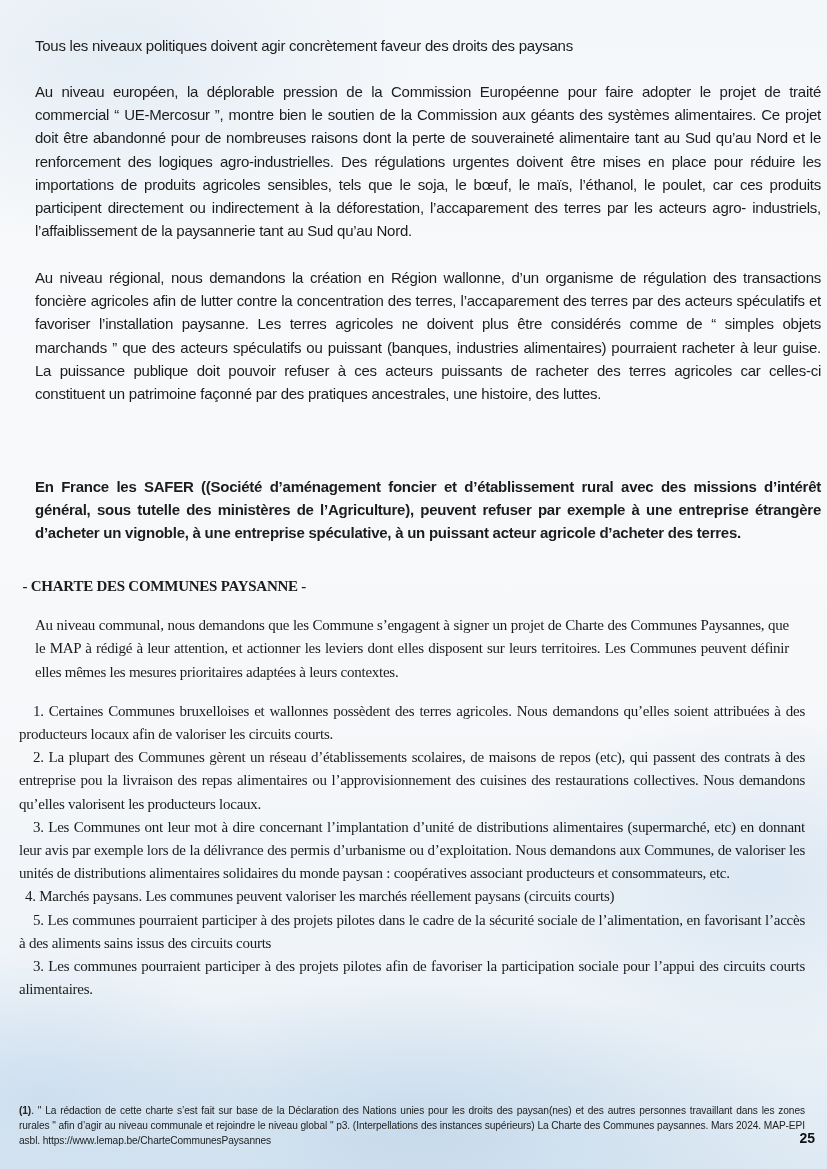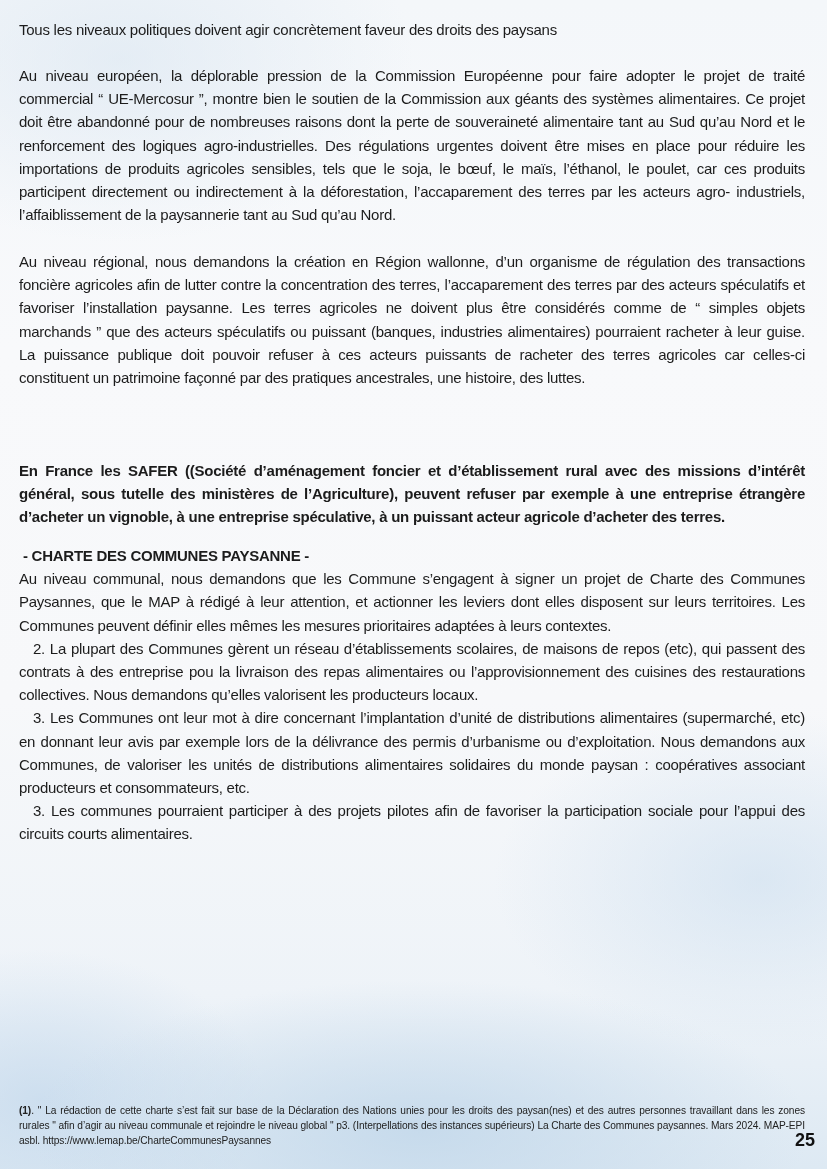"Tous les niveaux politiques doivent" .p { margin: 0 -> 16px }
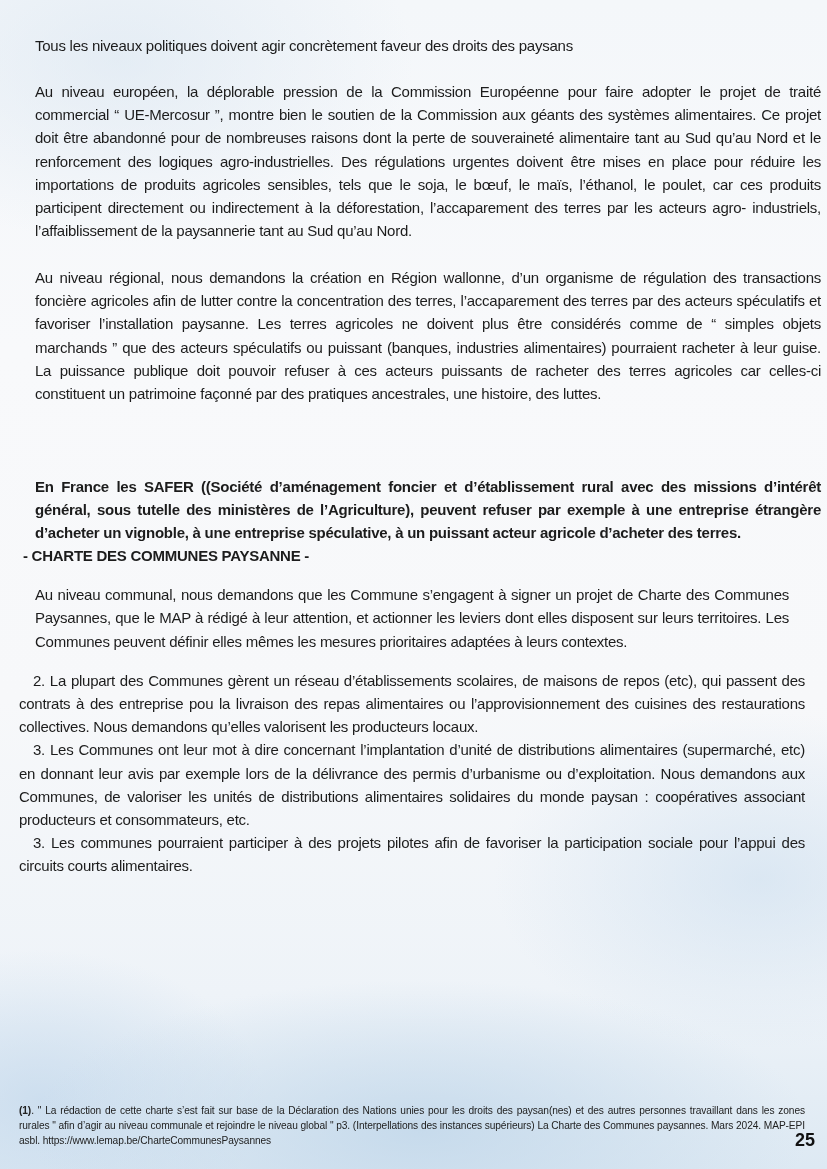"- CHARTE DES COMMUNES PAYSANNE" div.block { font-family: none -> Liberation Serif, serif; top: 544px -> 575px }
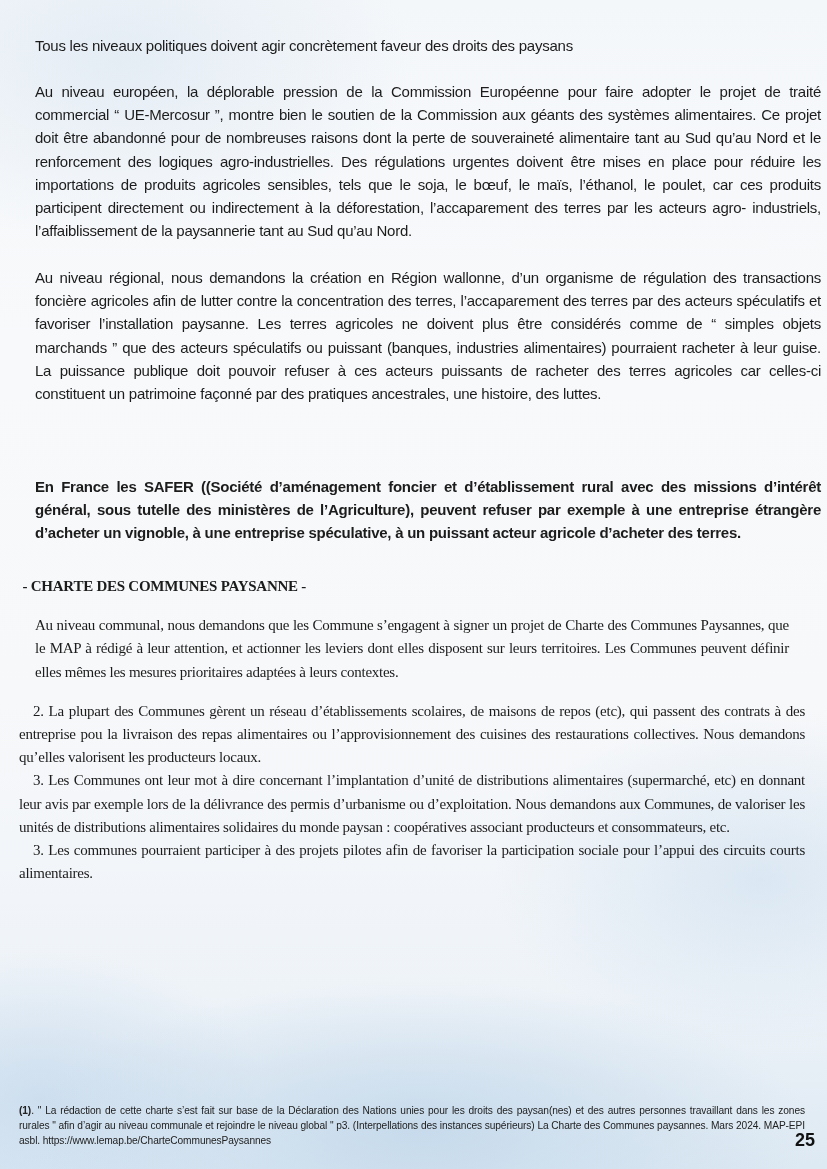"1. Certaines Communes bruxelloises et" p.item { html: none -> <p>1. Certaines Communes bruxelloises et wallonnes possèdent des terres agricoles. Nous demandons qu’elles soient attribuées à des producteurs locaux afin de valoriser les circuits courts.</p> }
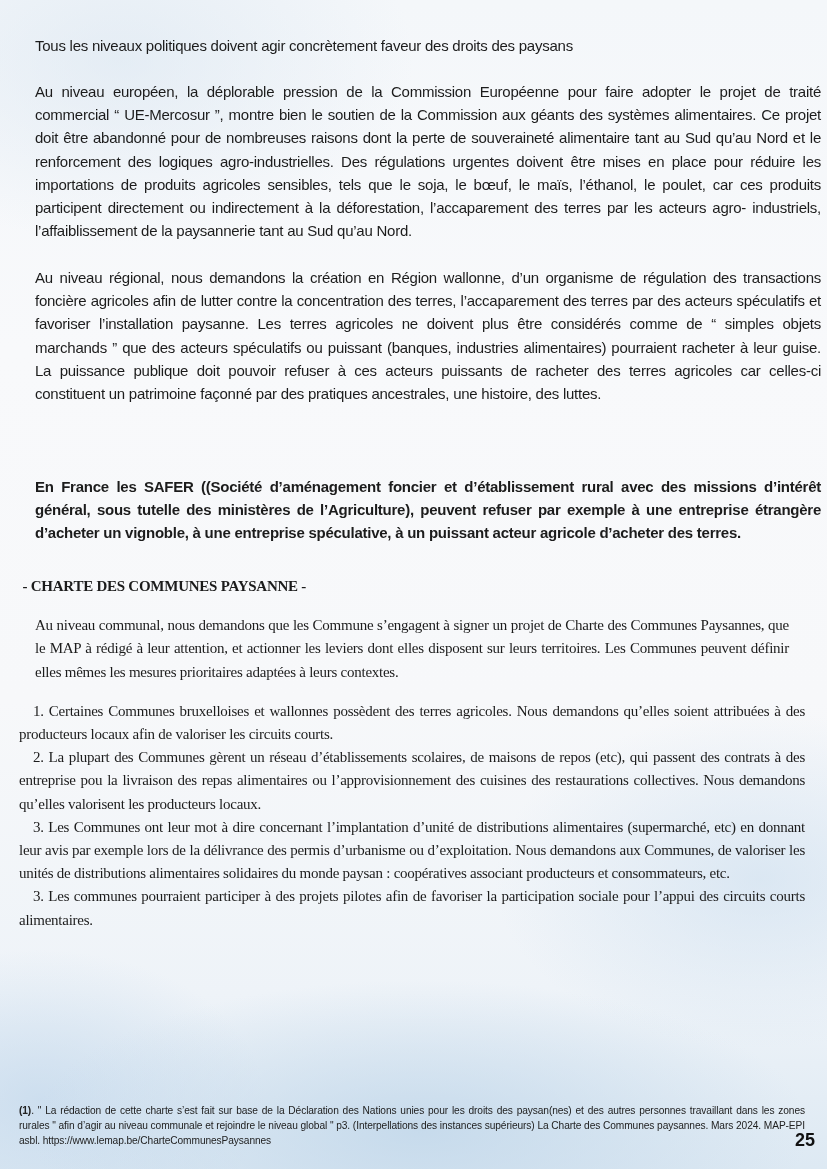"4. Marchés paysans. Les communes" p.item { html: none -> <p>4. Marchés paysans. Les communes peuvent valoriser les marchés réellement paysans (circuits courts)</p> }
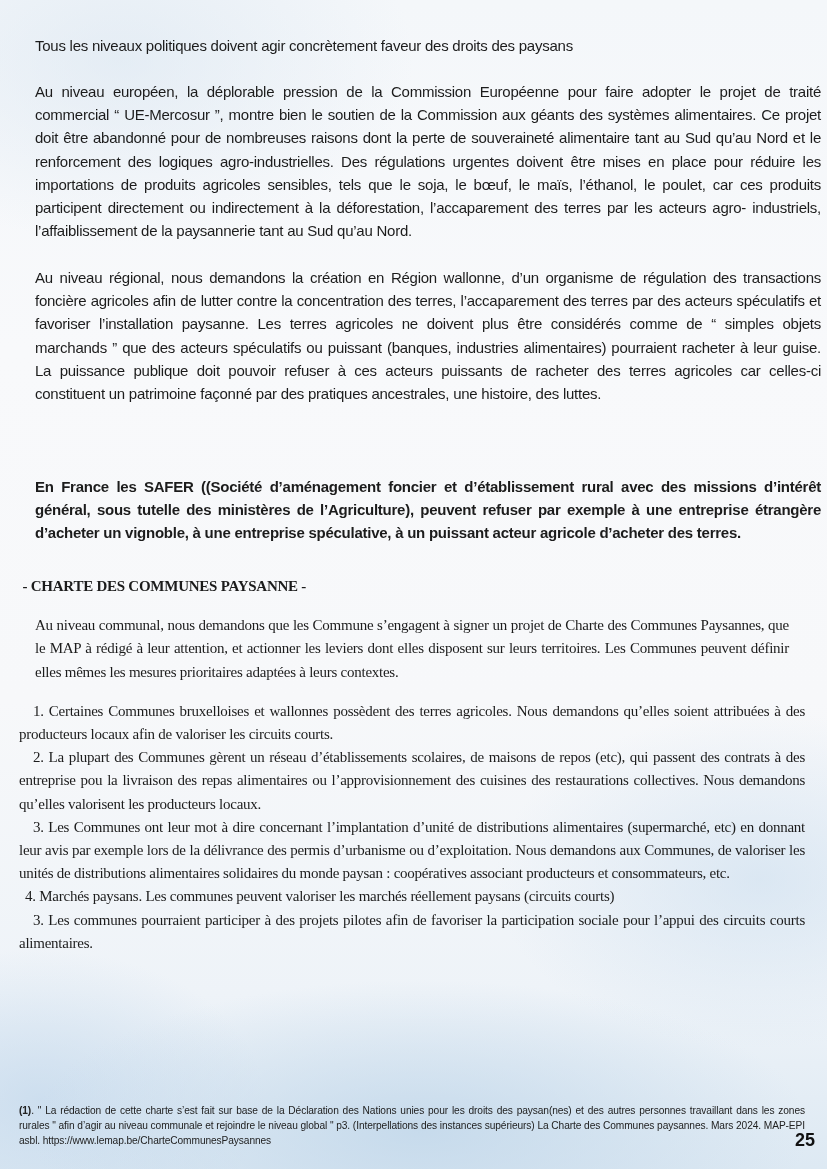"5. Les communes pourraient participer" p.item { html: none -> <p>5. Les communes pourraient participer à des projets pilotes dans le cadre de la sécurité sociale de l’alimentation, en favorisant l’accès à des aliments sains issus des circuits courts</p> }
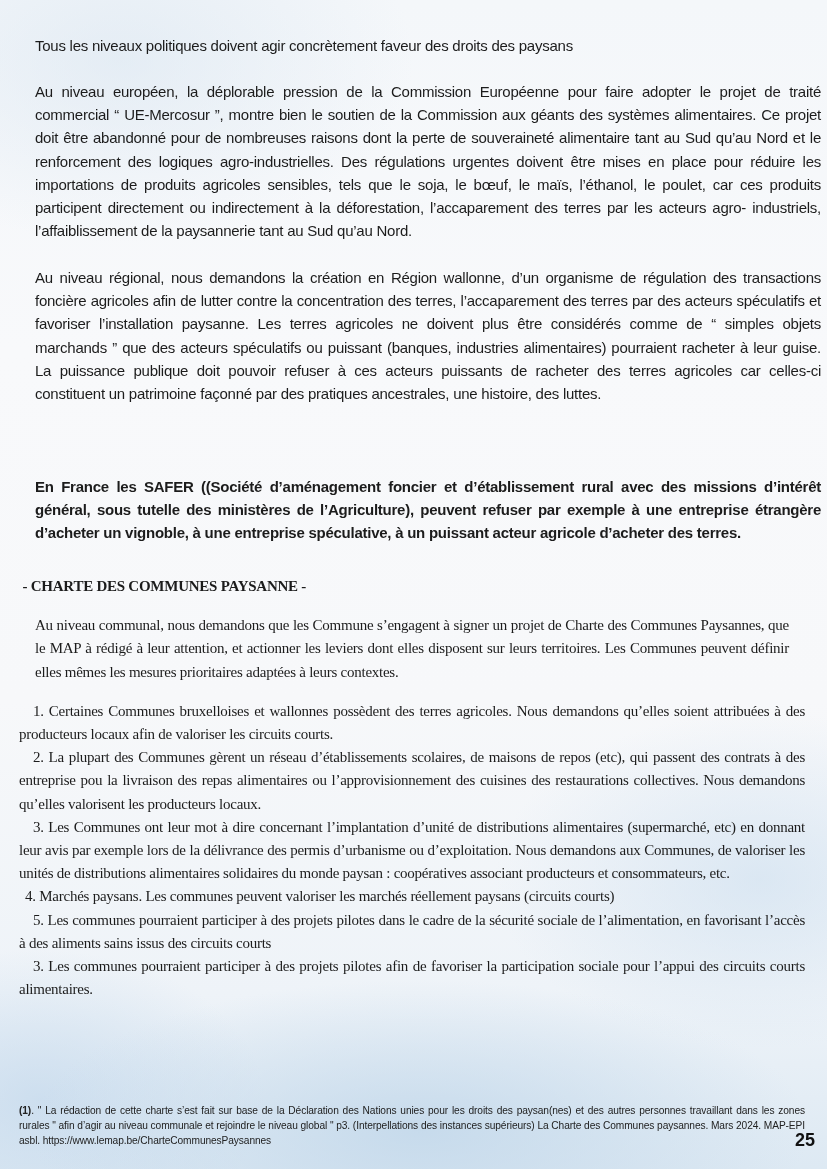"25" .pagenum { font-size: 18px -> 14px }
